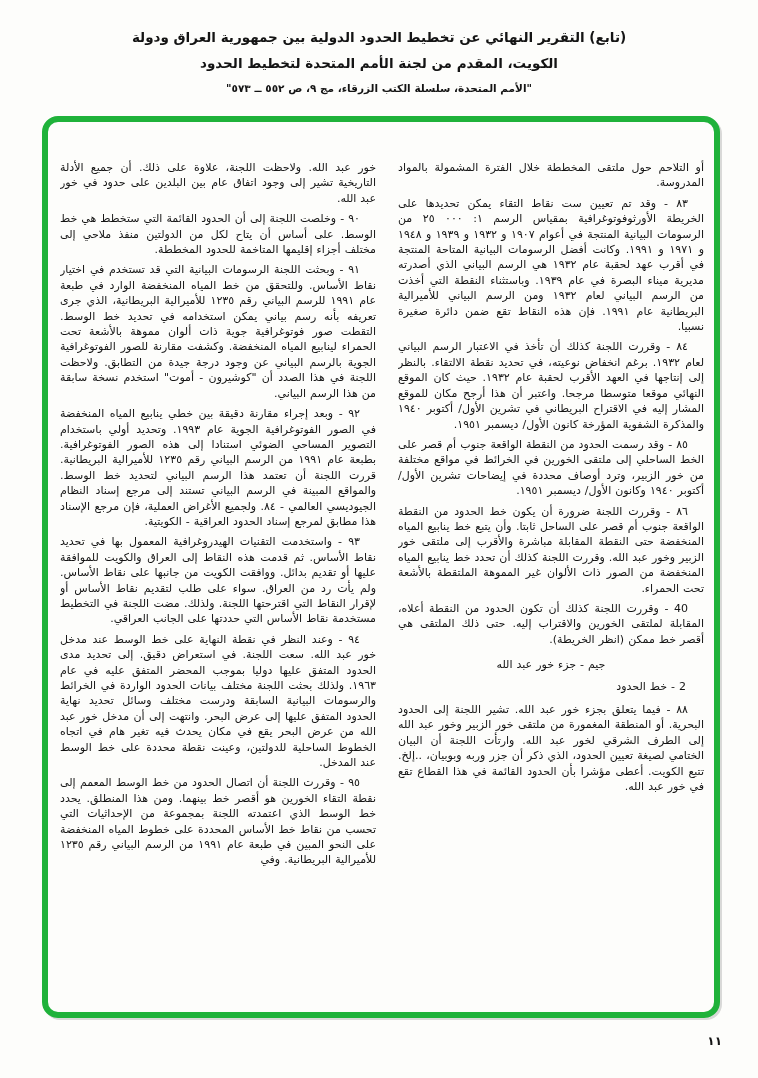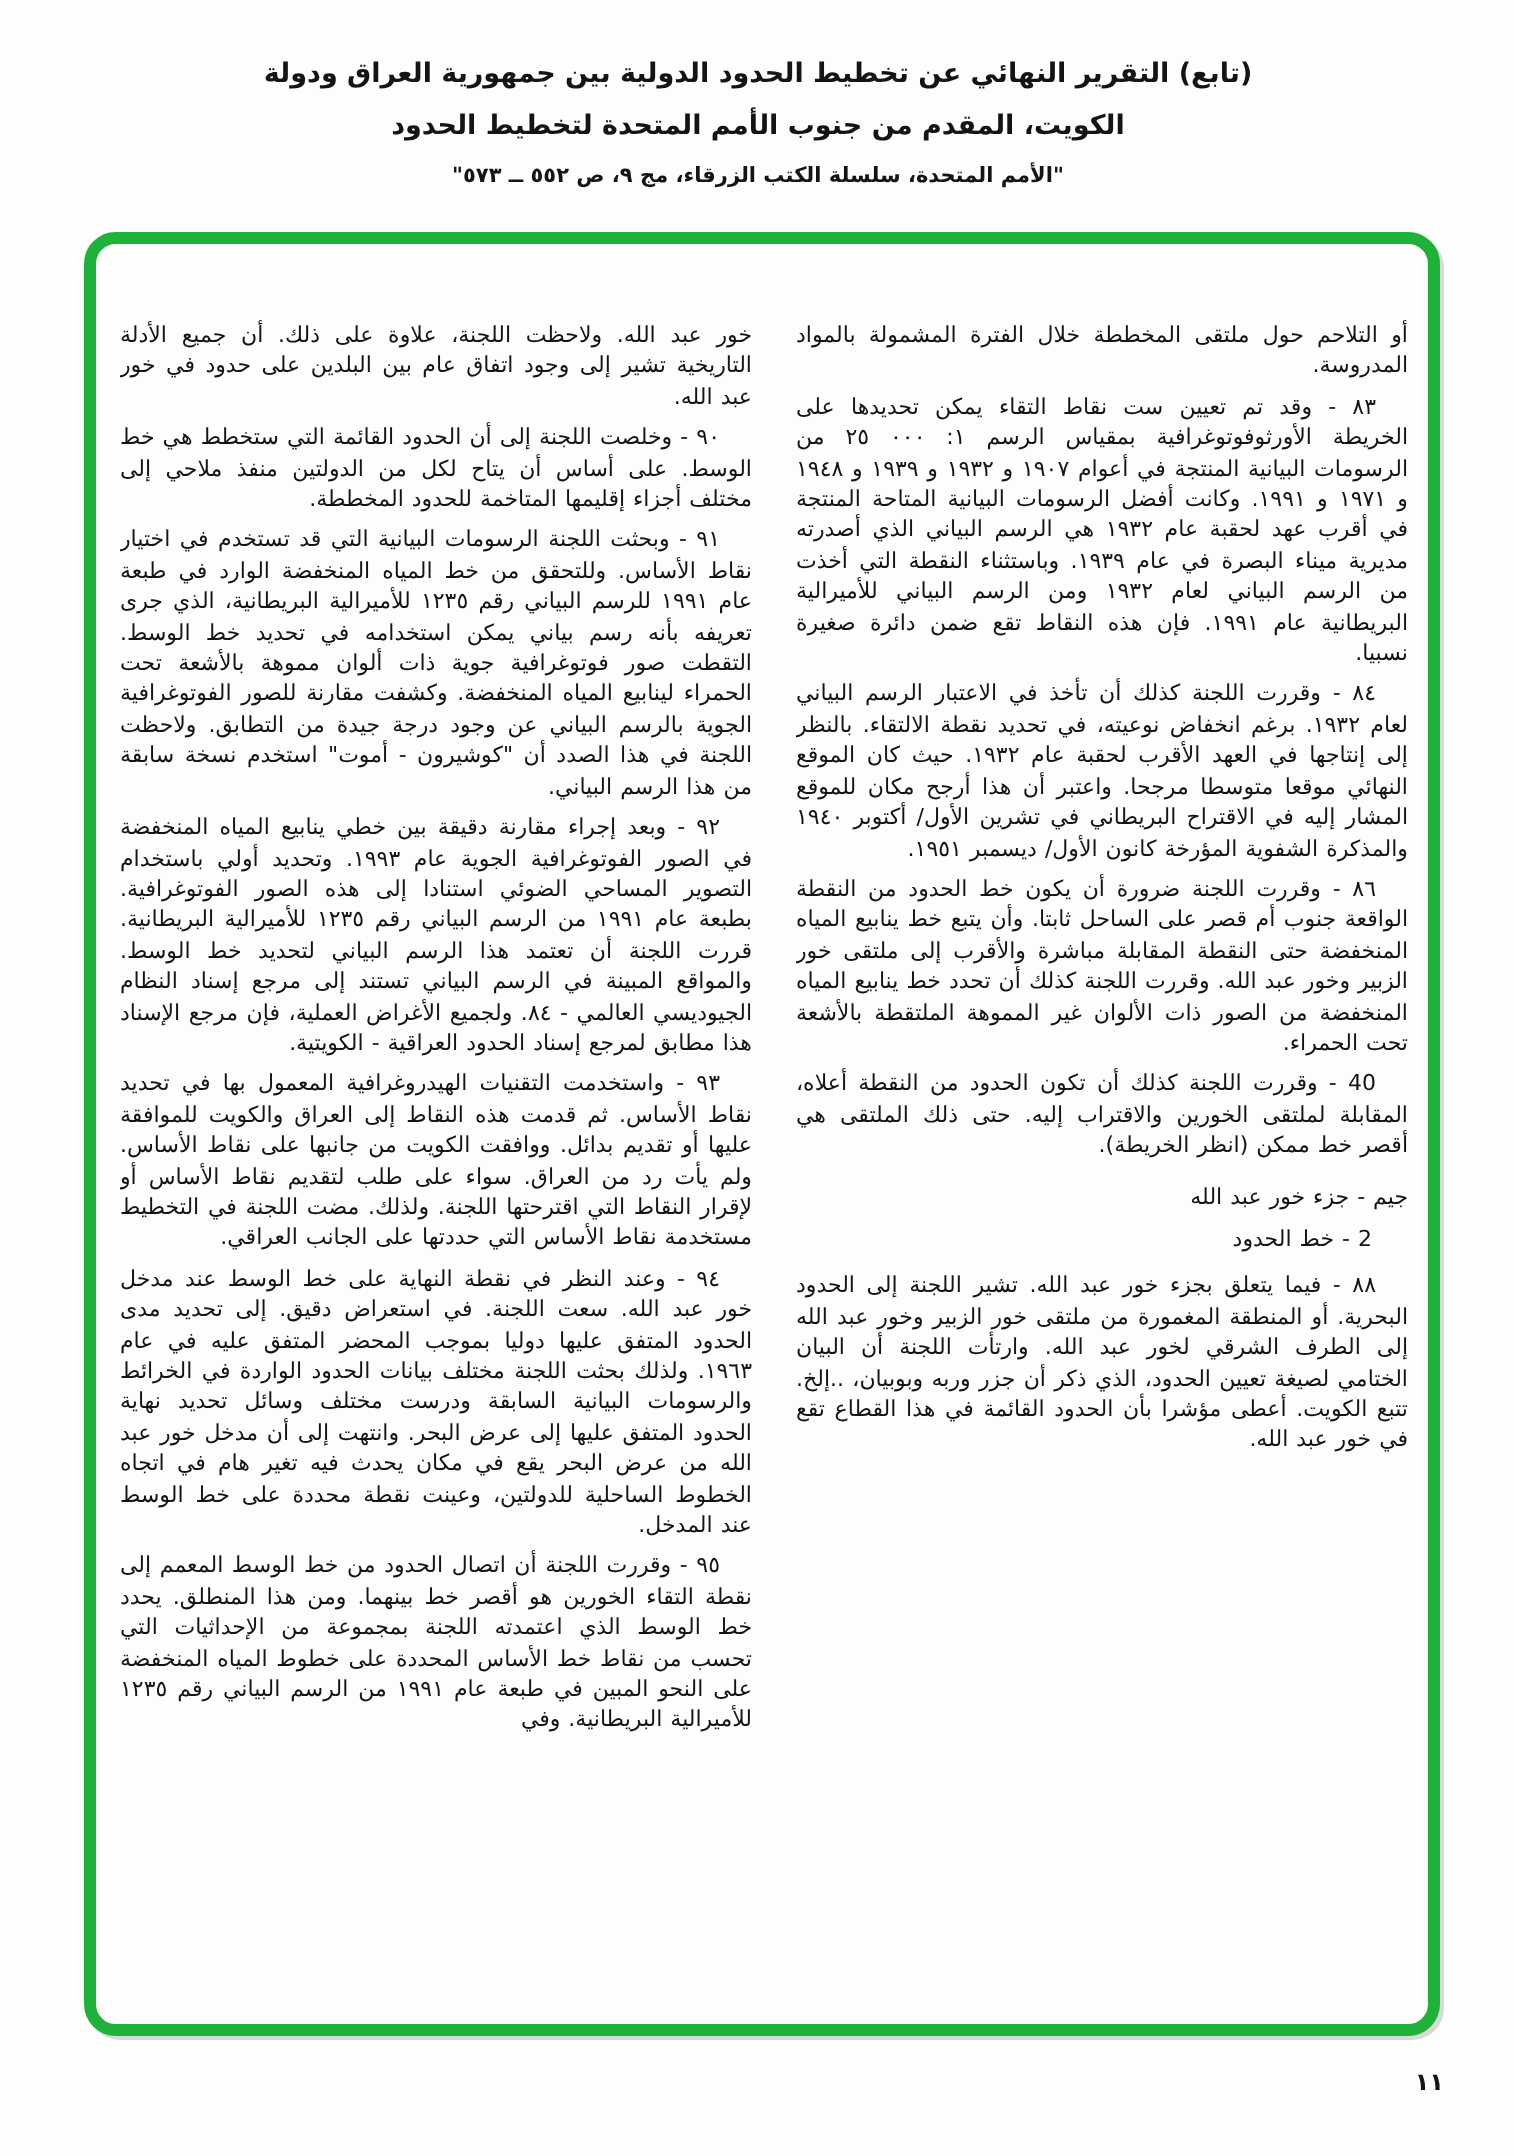"الكويت، المقدم من جنوب الأمم" div.title-line { text: جنوب -> لجنة }
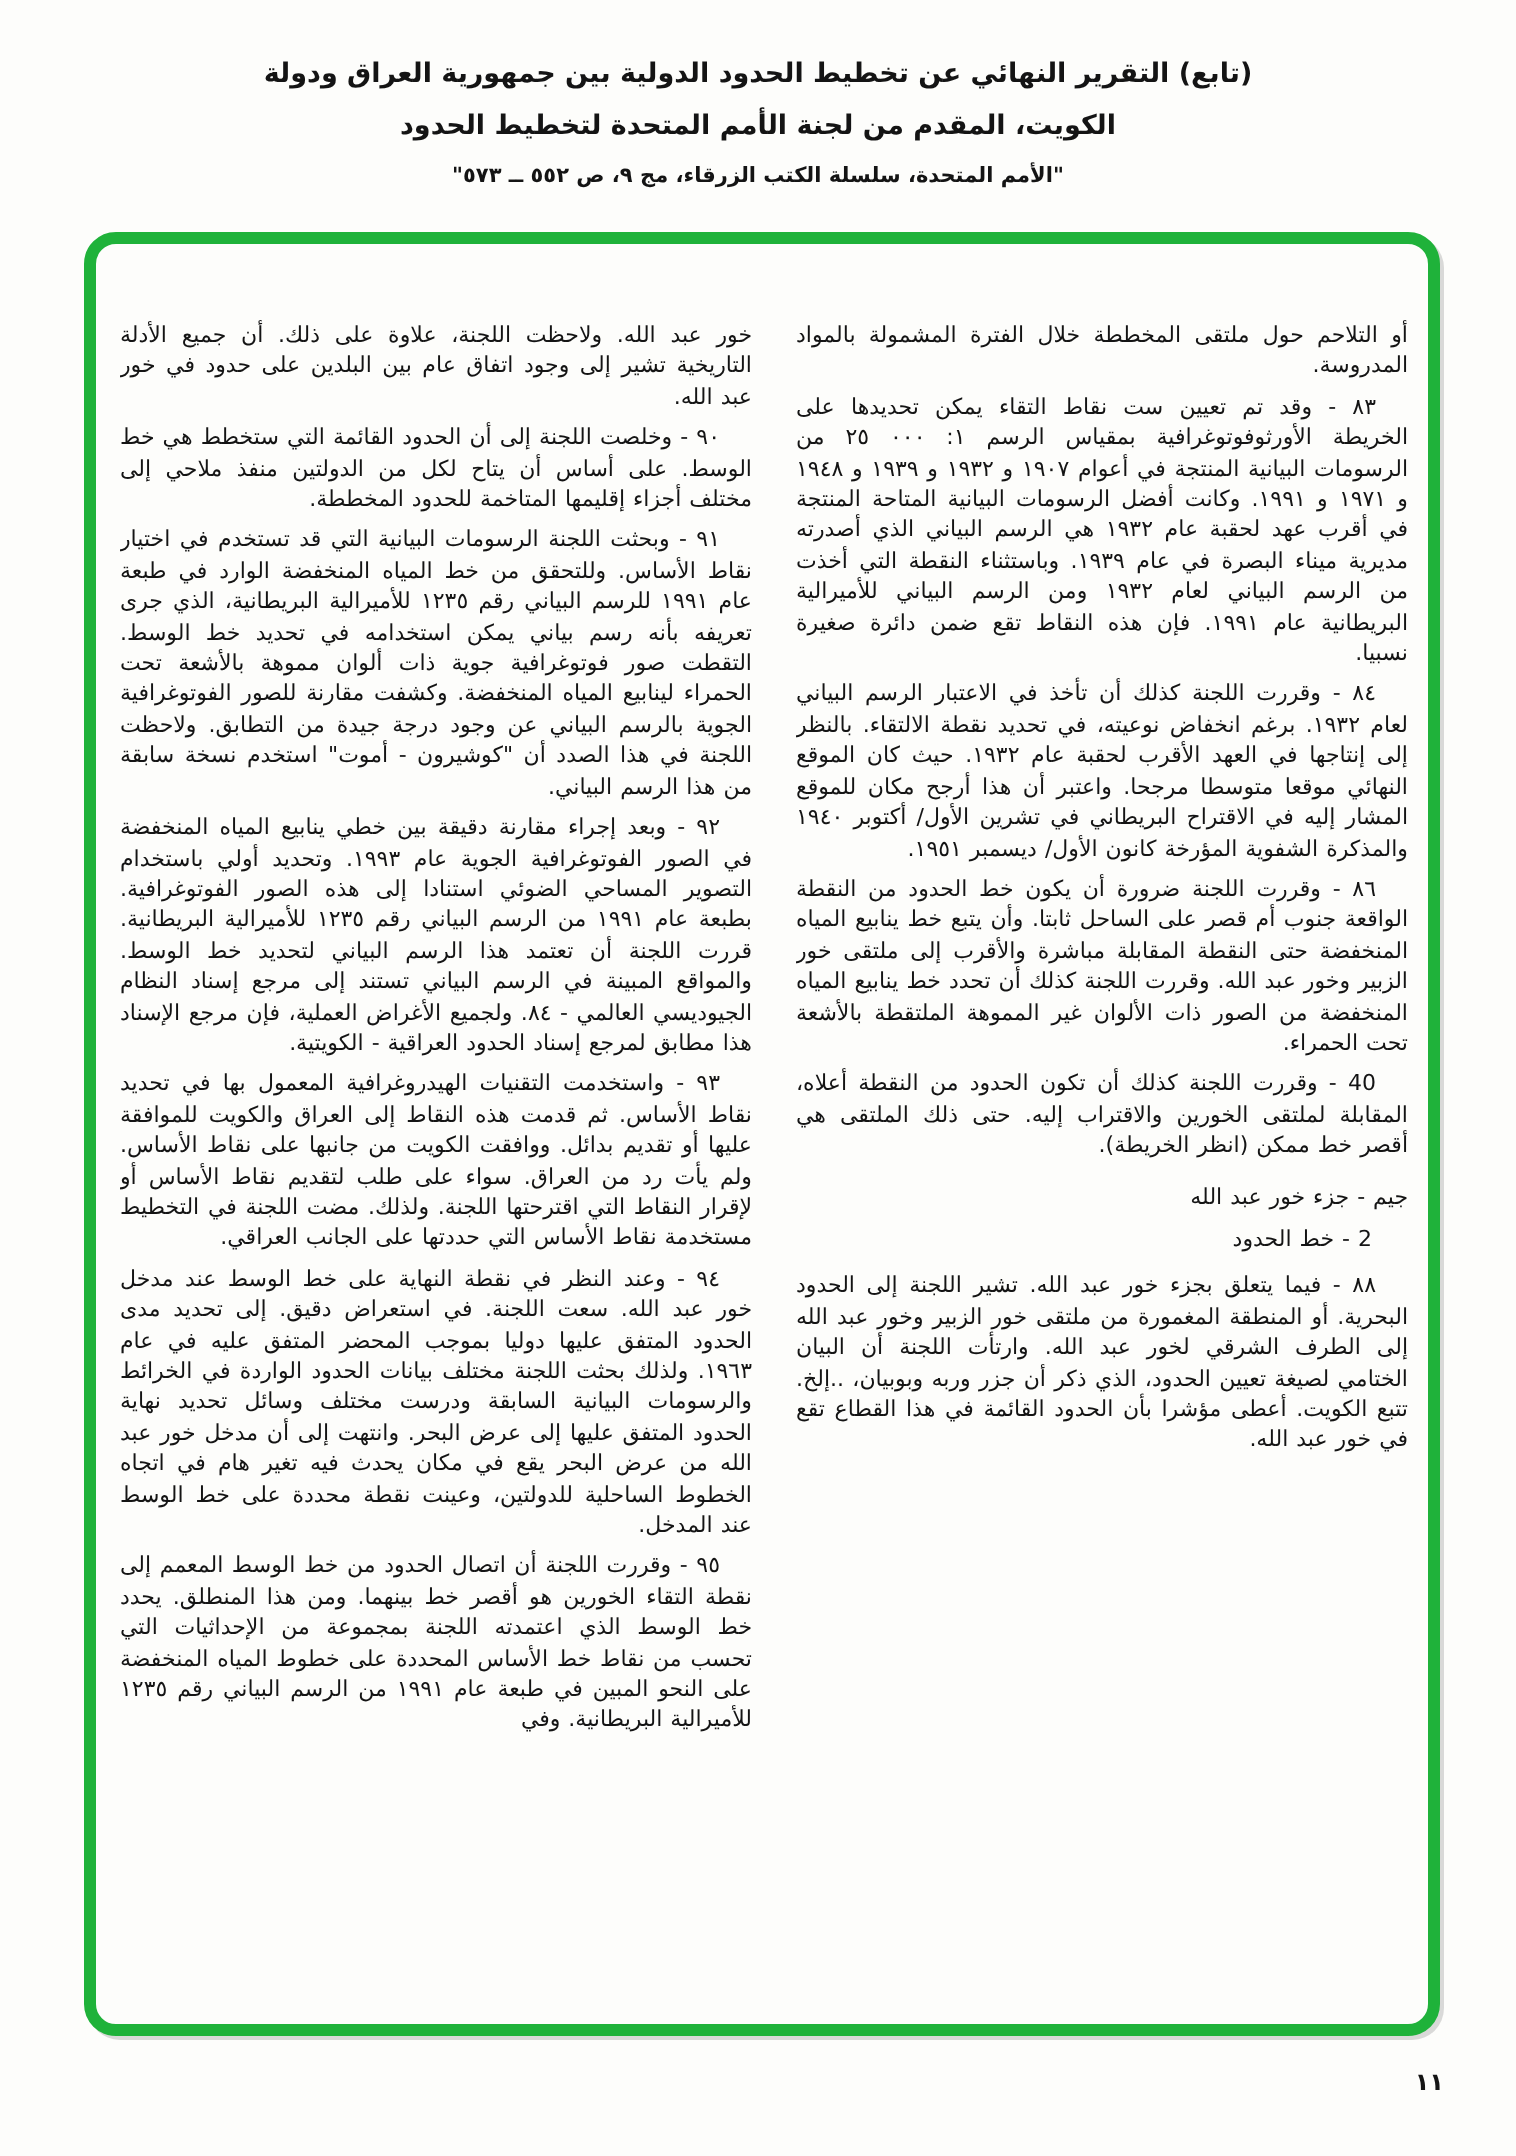"٨٥ - وقد رسمت الحدود" p.para { html: none -> <p>٨٥ - وقد رسمت الحدود من النقطة الواقعة جنوب أم قصر على الخط الساحلي إلى ملتقى الخورين في الخرائط في مواقع مختلفة من خور الزبير، وترد أوصاف محددة في إيضاحات تشرين الأول/ أكتوبر ١٩٤٠ وكانون الأول/ ديسمبر ١٩٥١.</p> }
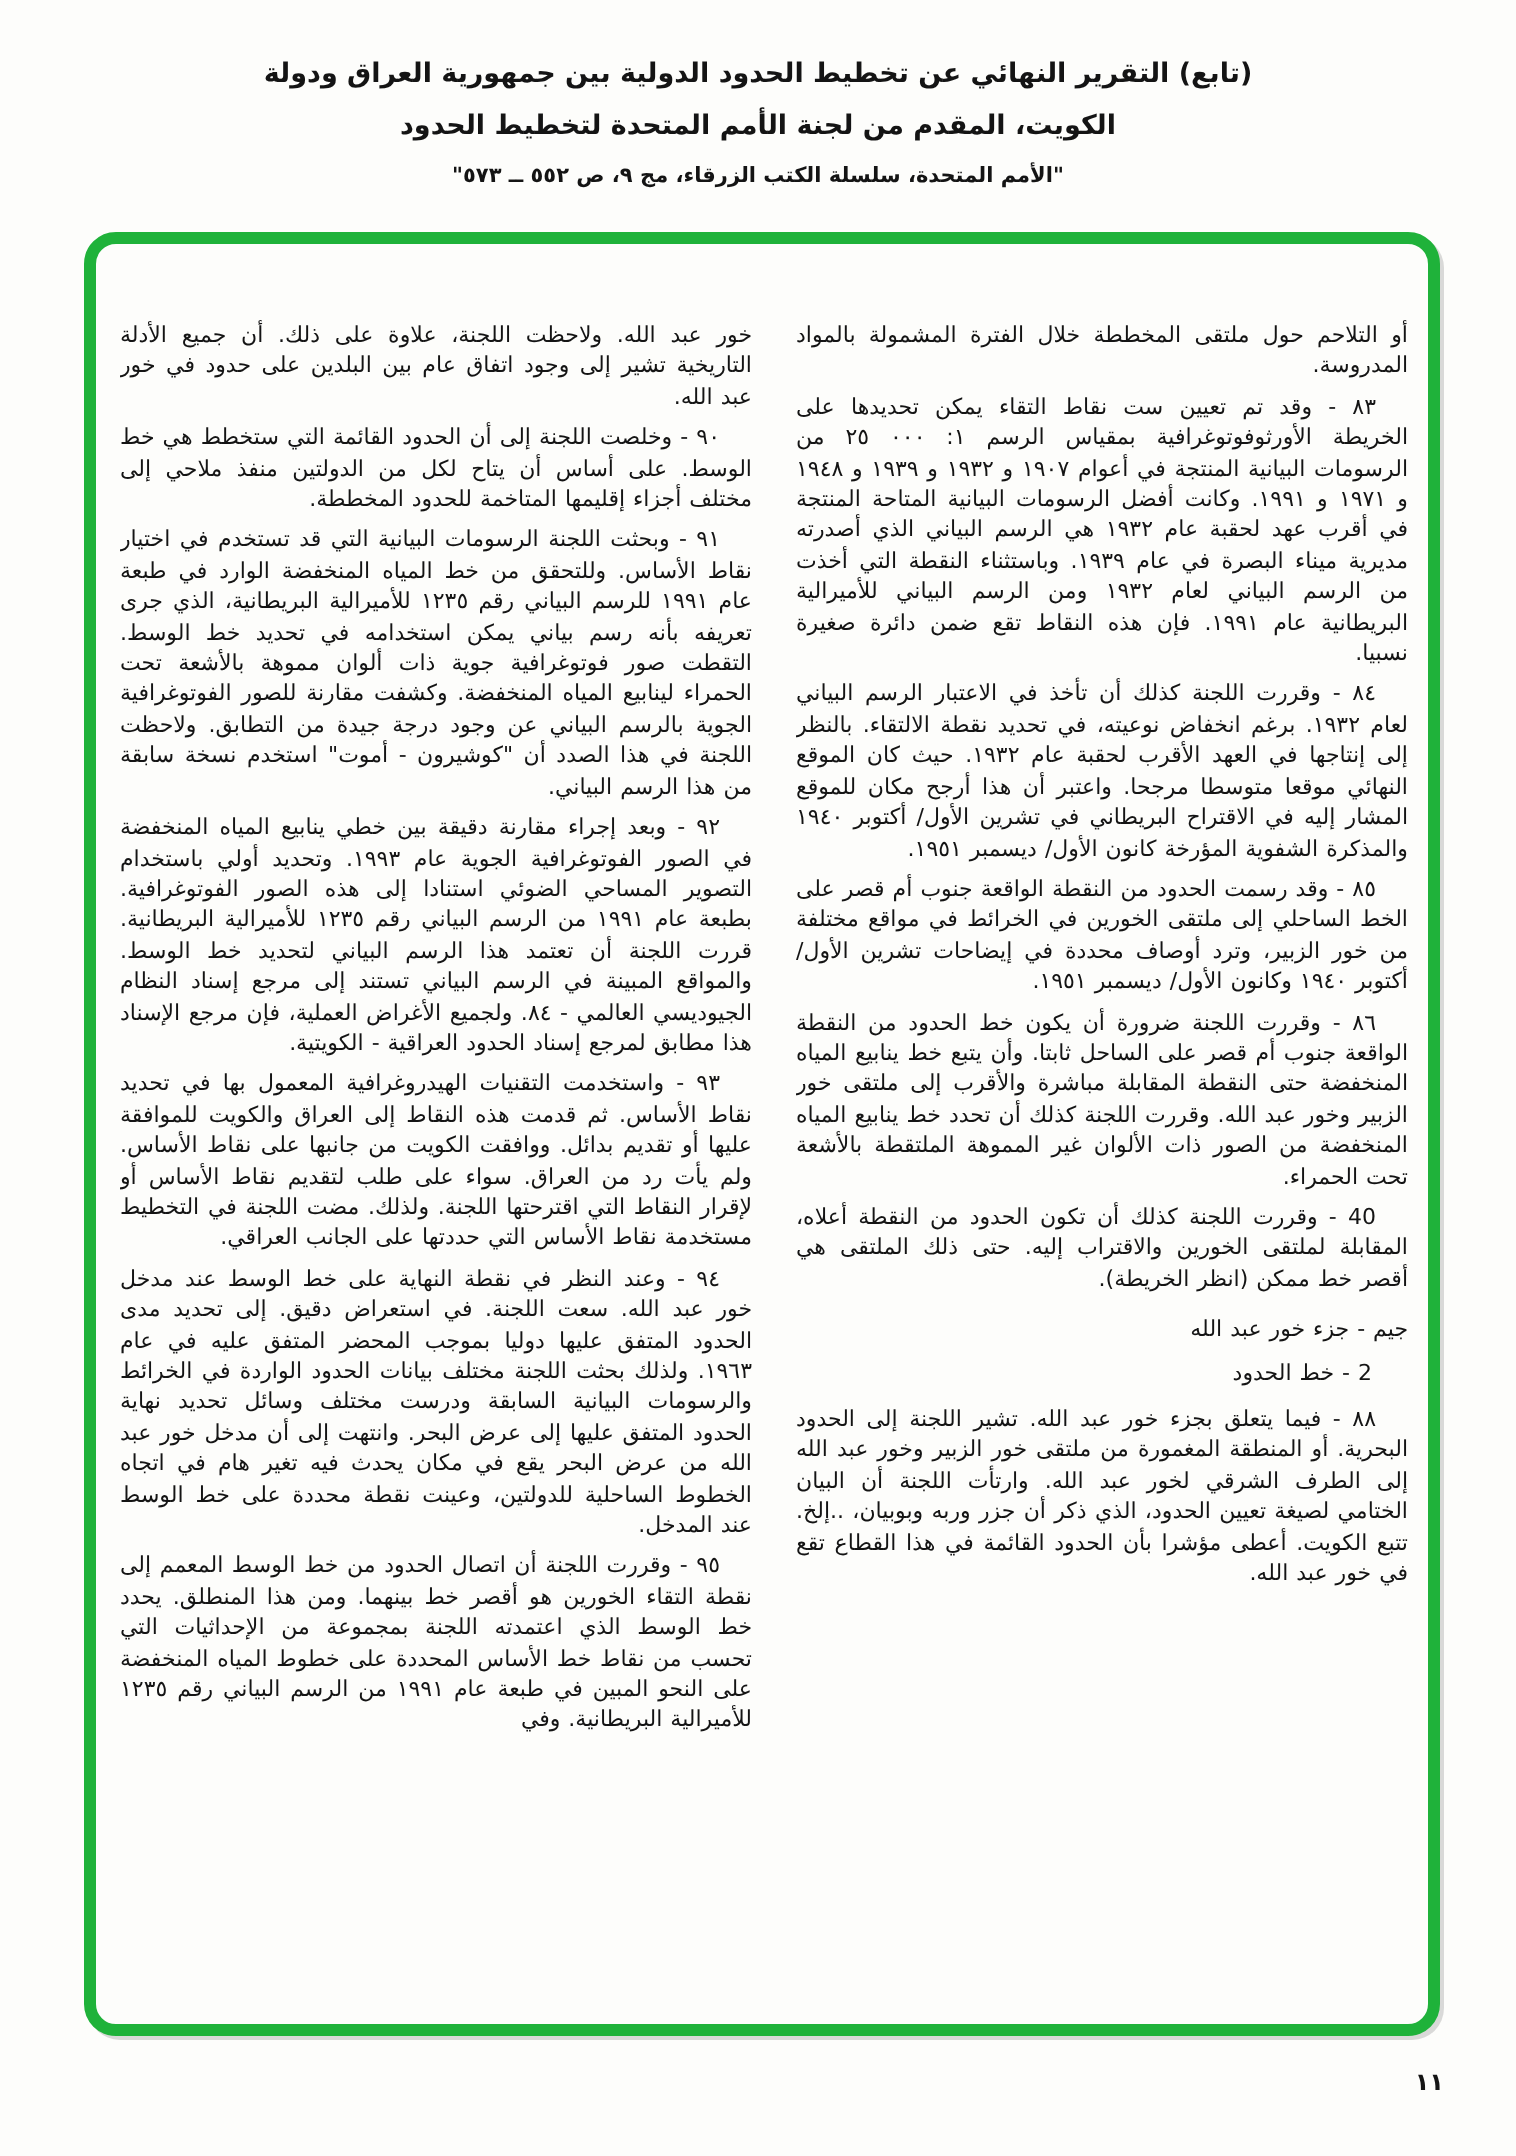"جيم - جزء خور عبد" .para.heading { text-align: right -> center }
